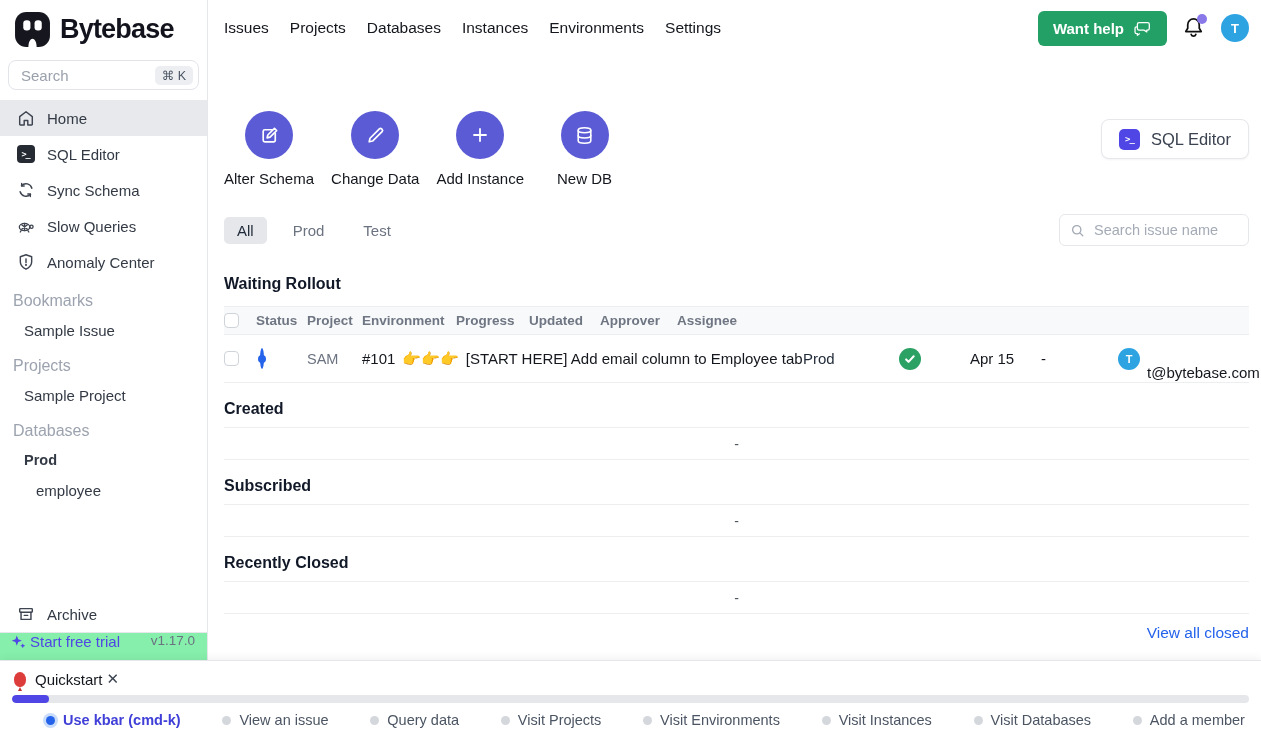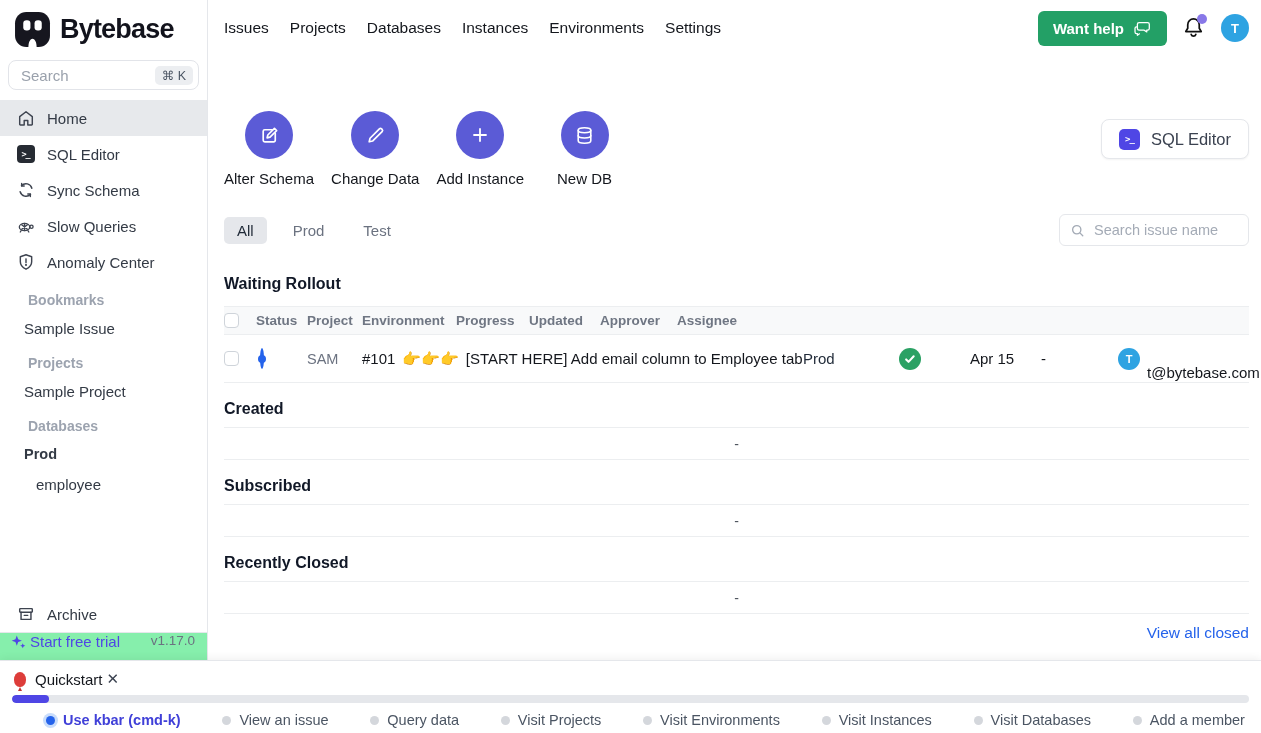"Bookmarks" .section-label { font-size: 14px -> 16px; font-weight: bold -> none; padding: 12px 28px 5px -> 12px 13px 5px }
